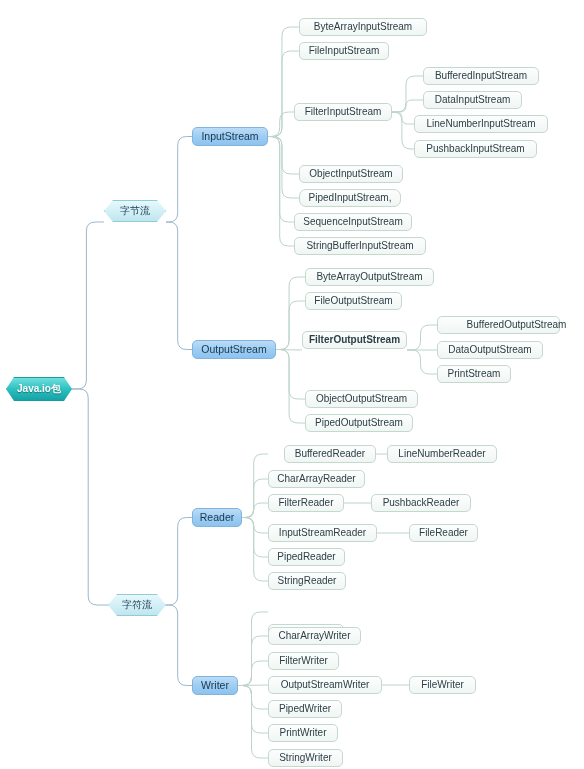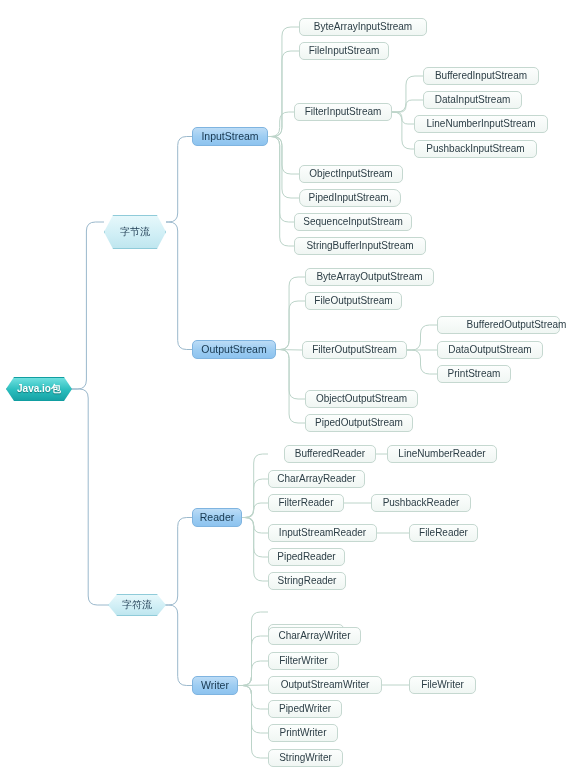"字节流" div.node { height: 34px -> 22px; top: 215px -> 200px }
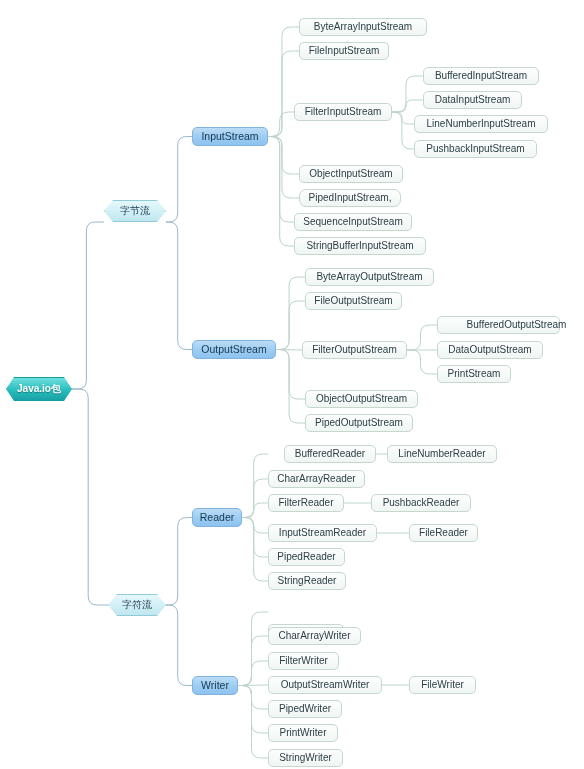"FilterOutputStream" div.node { font-weight: none -> bold; top: 341px -> 331px }
